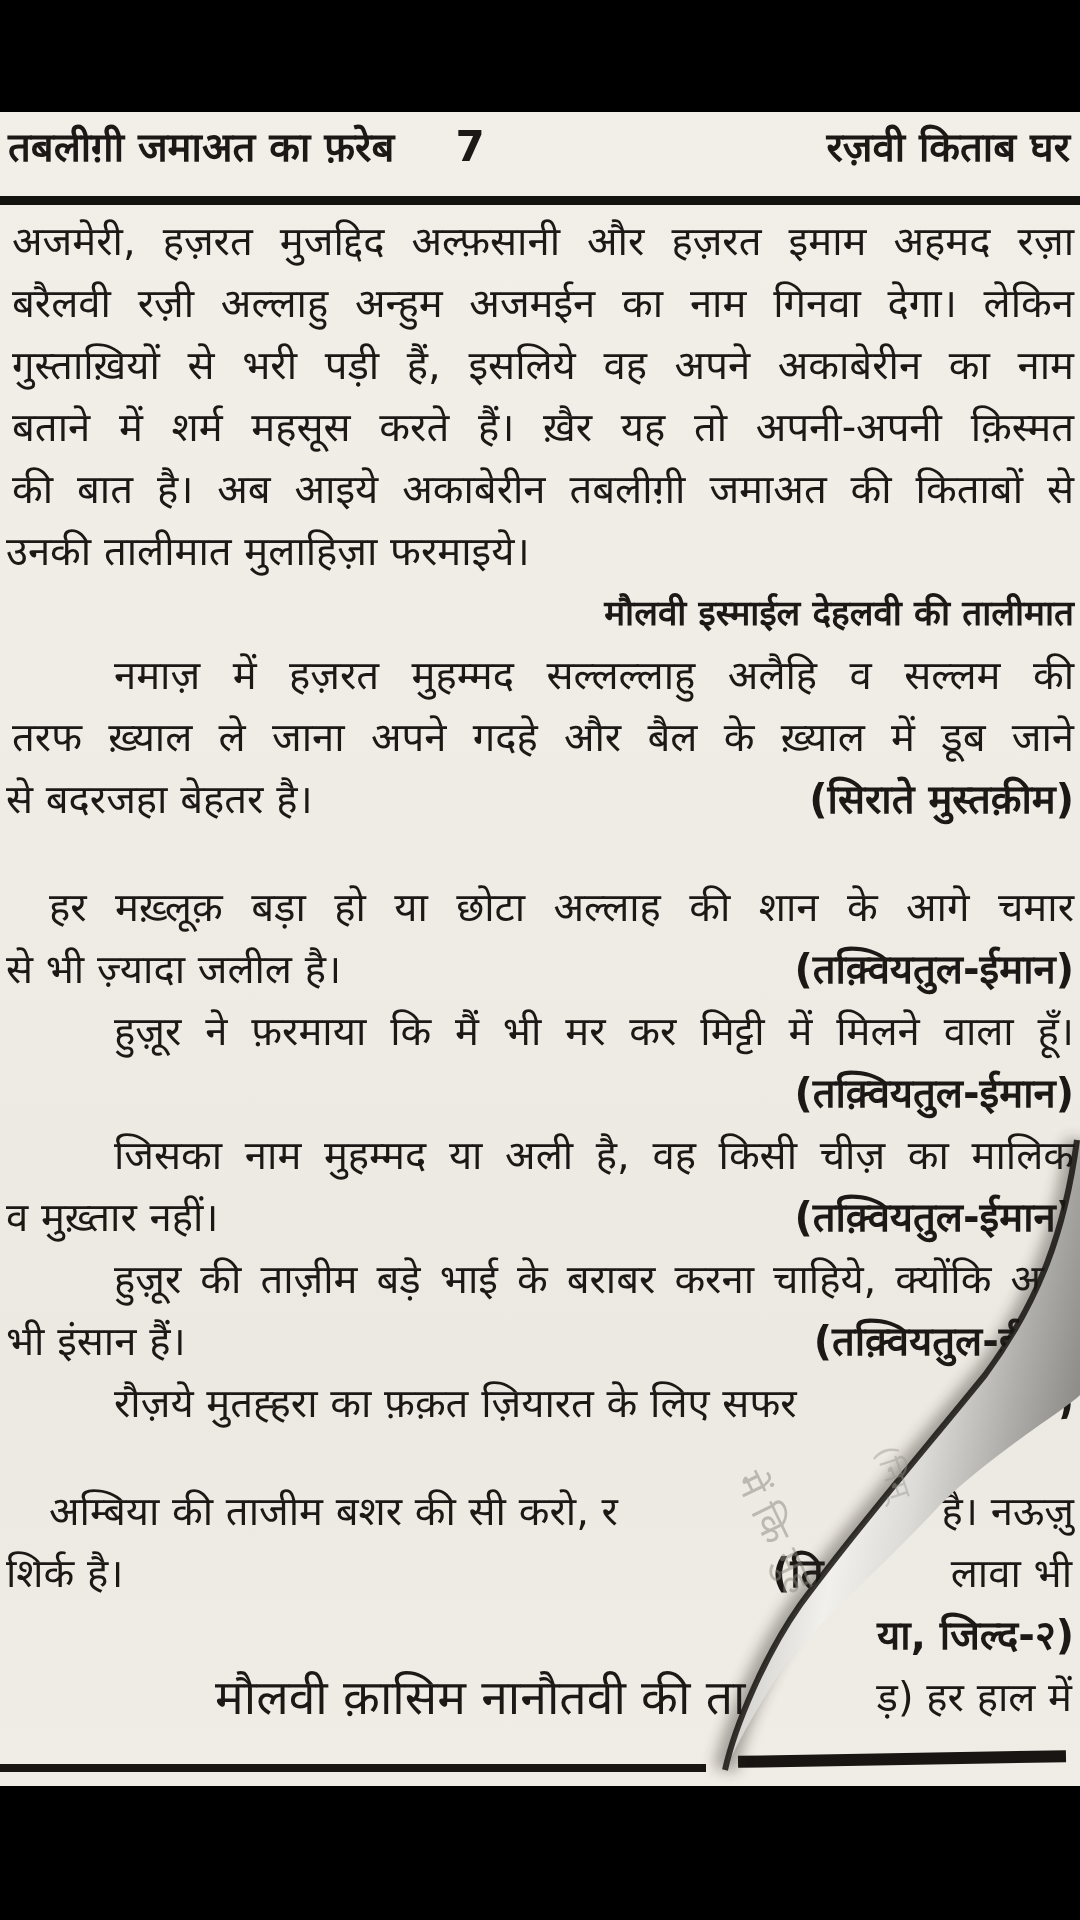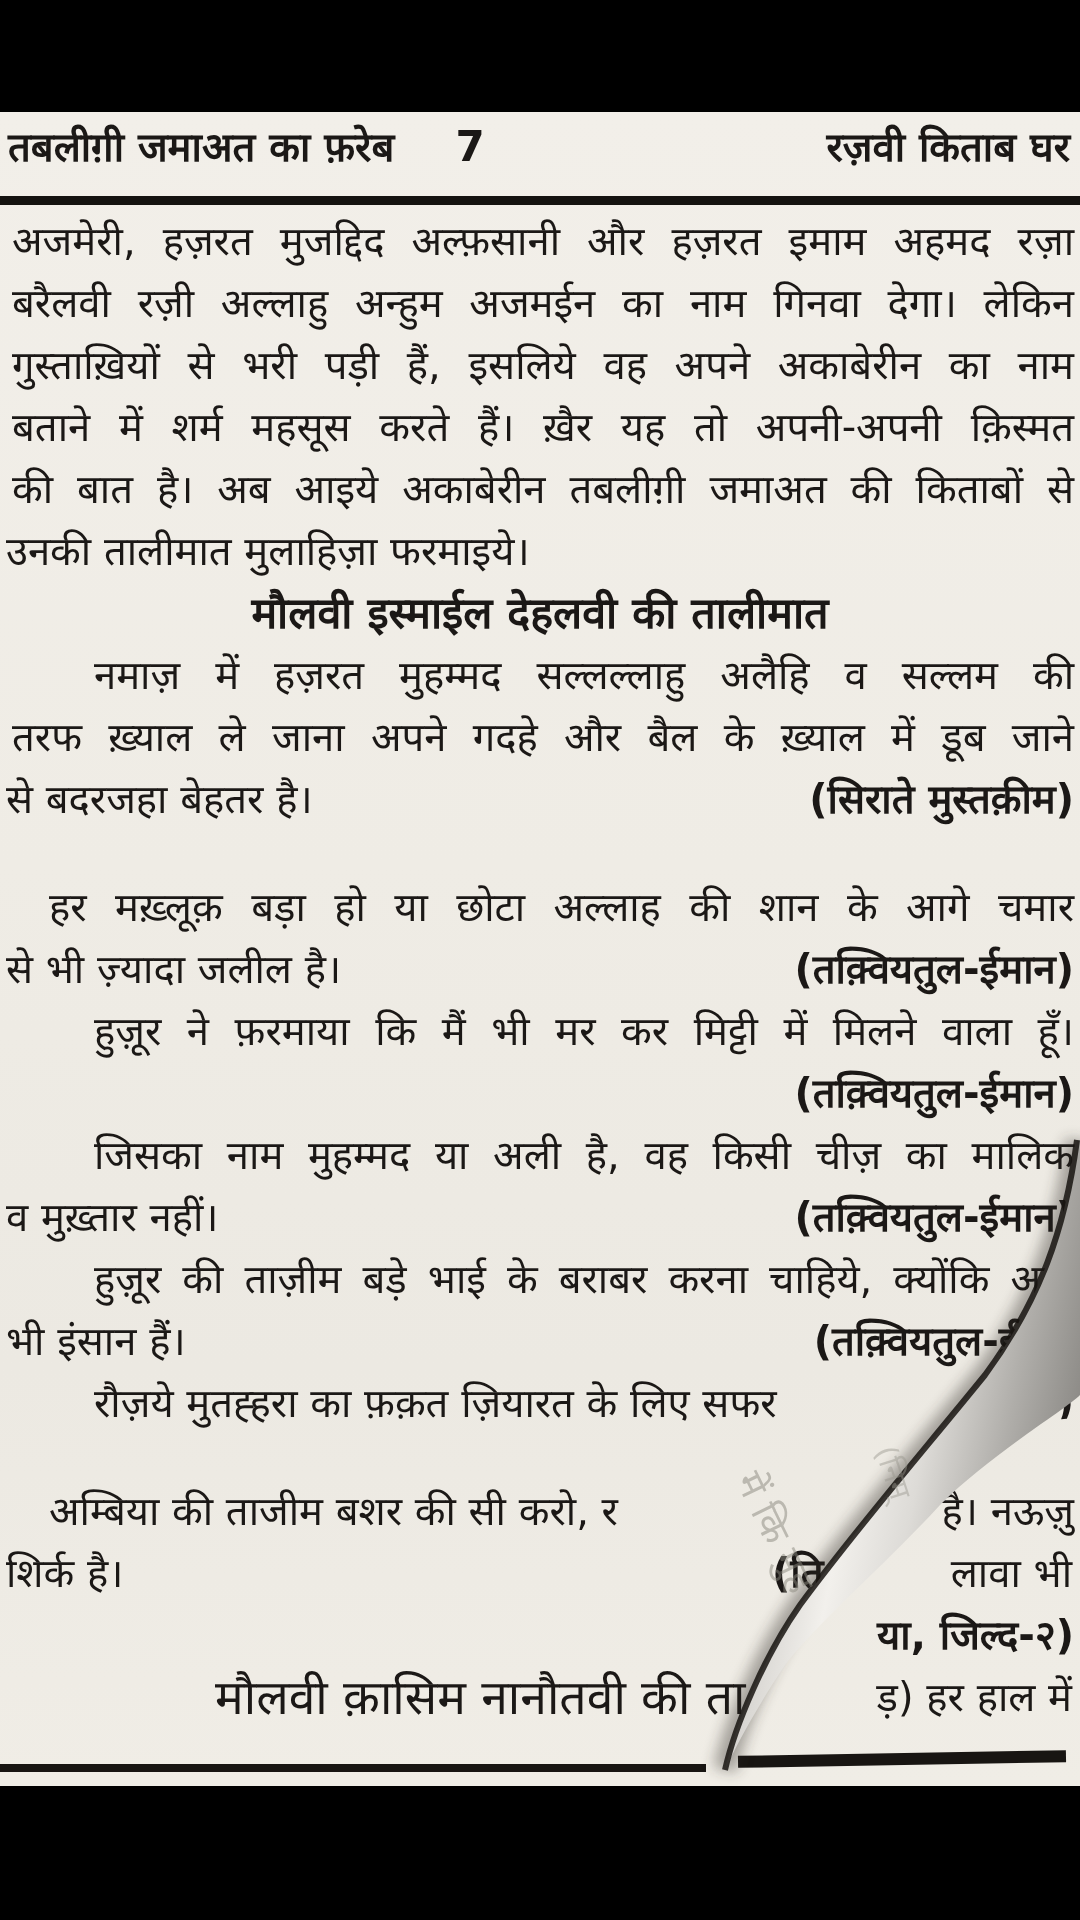"मौलवी इस्माईल देहलवी की तालीमात" .hcenter { font-size: 43px -> 35px; text-align: center -> right }
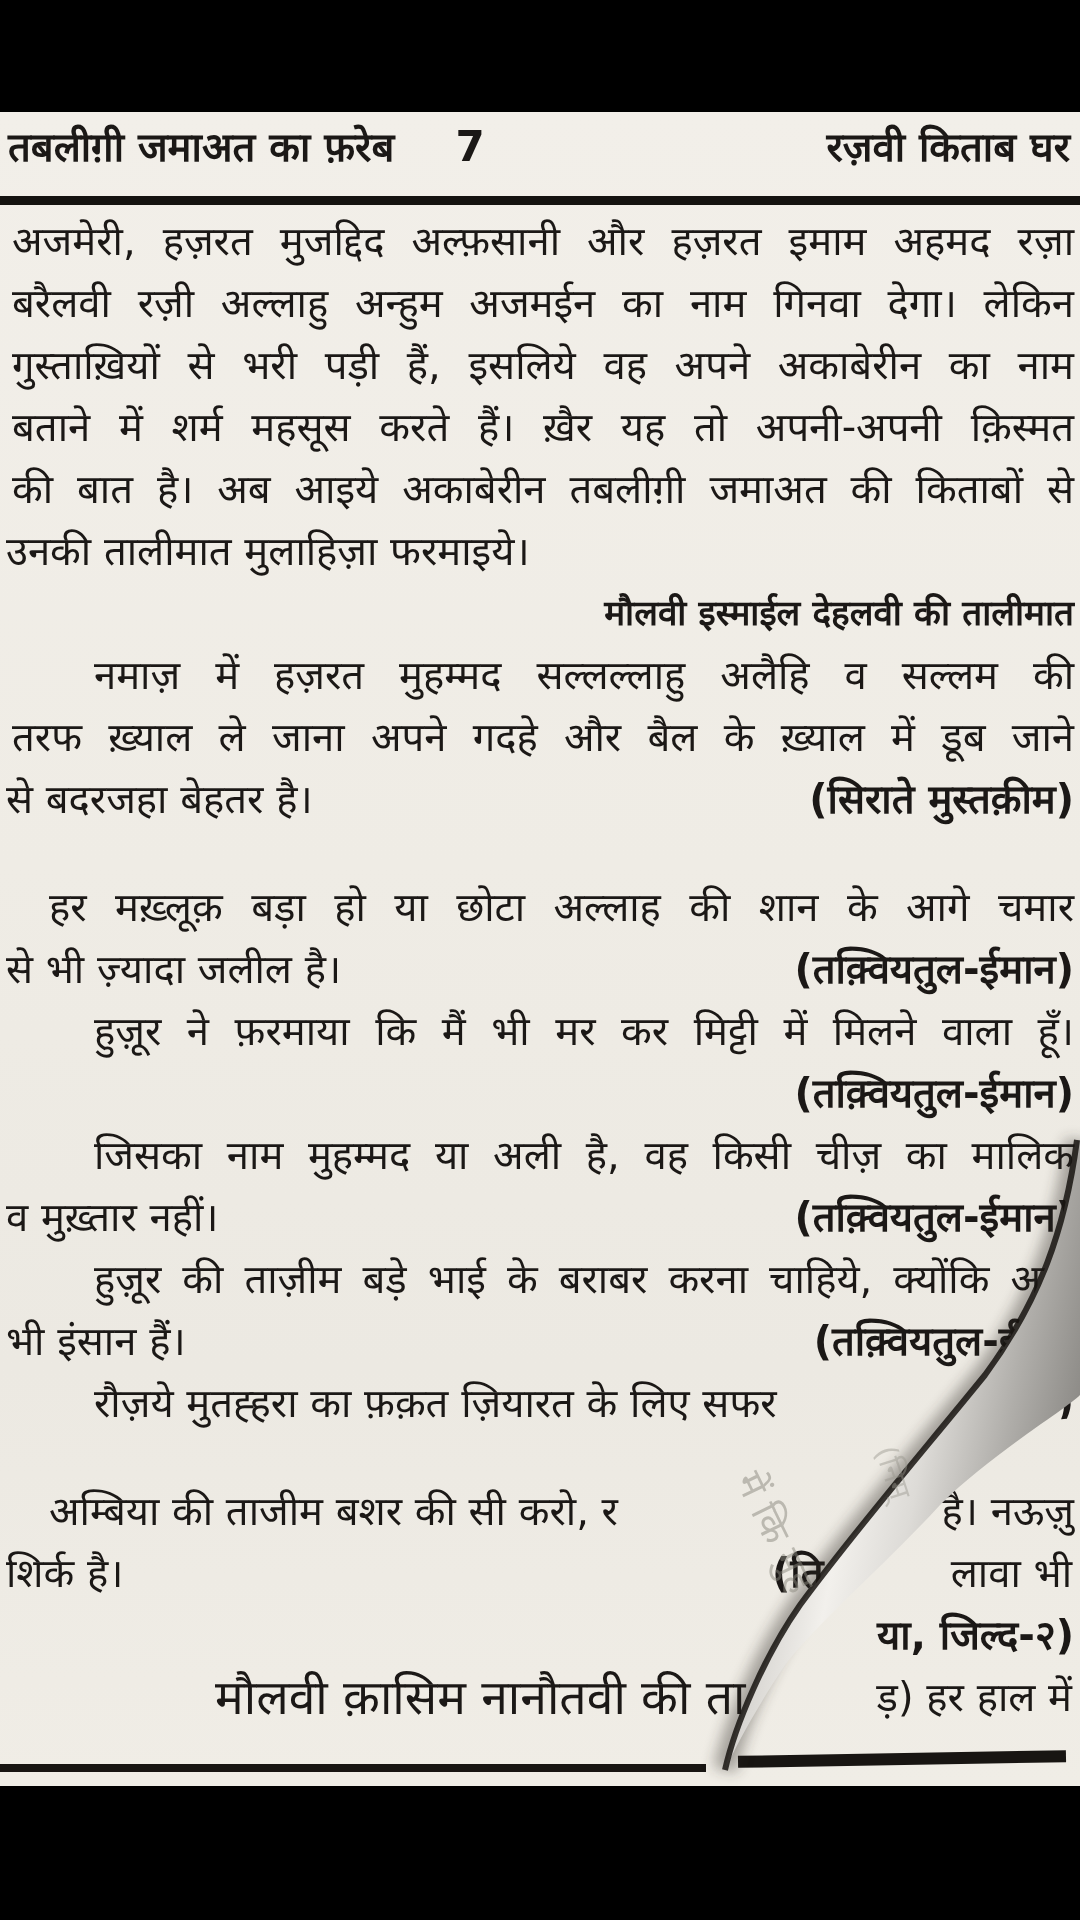"नमाज़ में हज़रत मुहम्मद सल्लल्लाहु" .ind { margin-left: none -> 20px }
